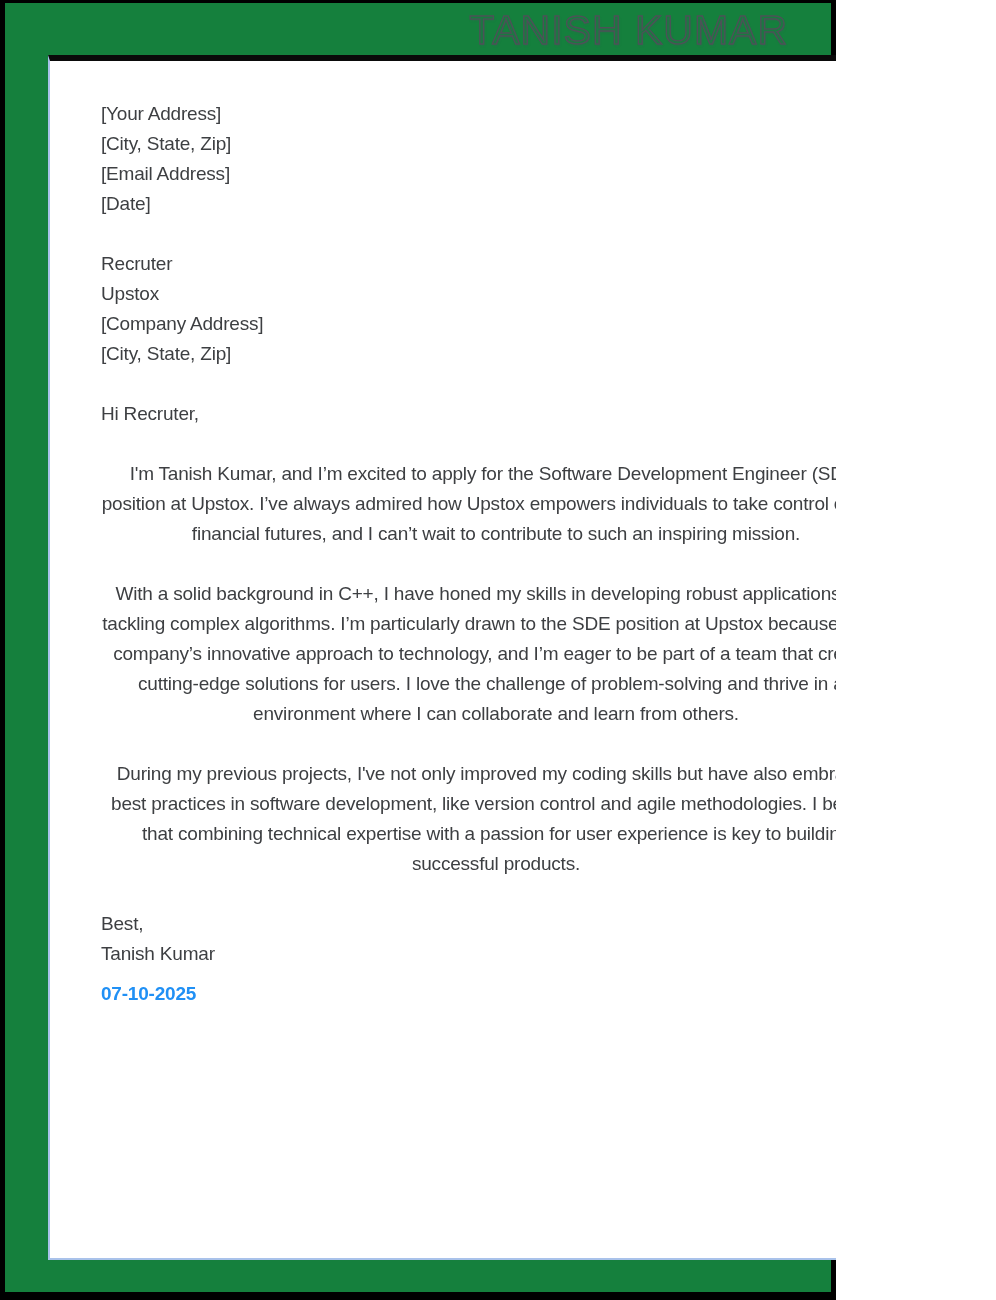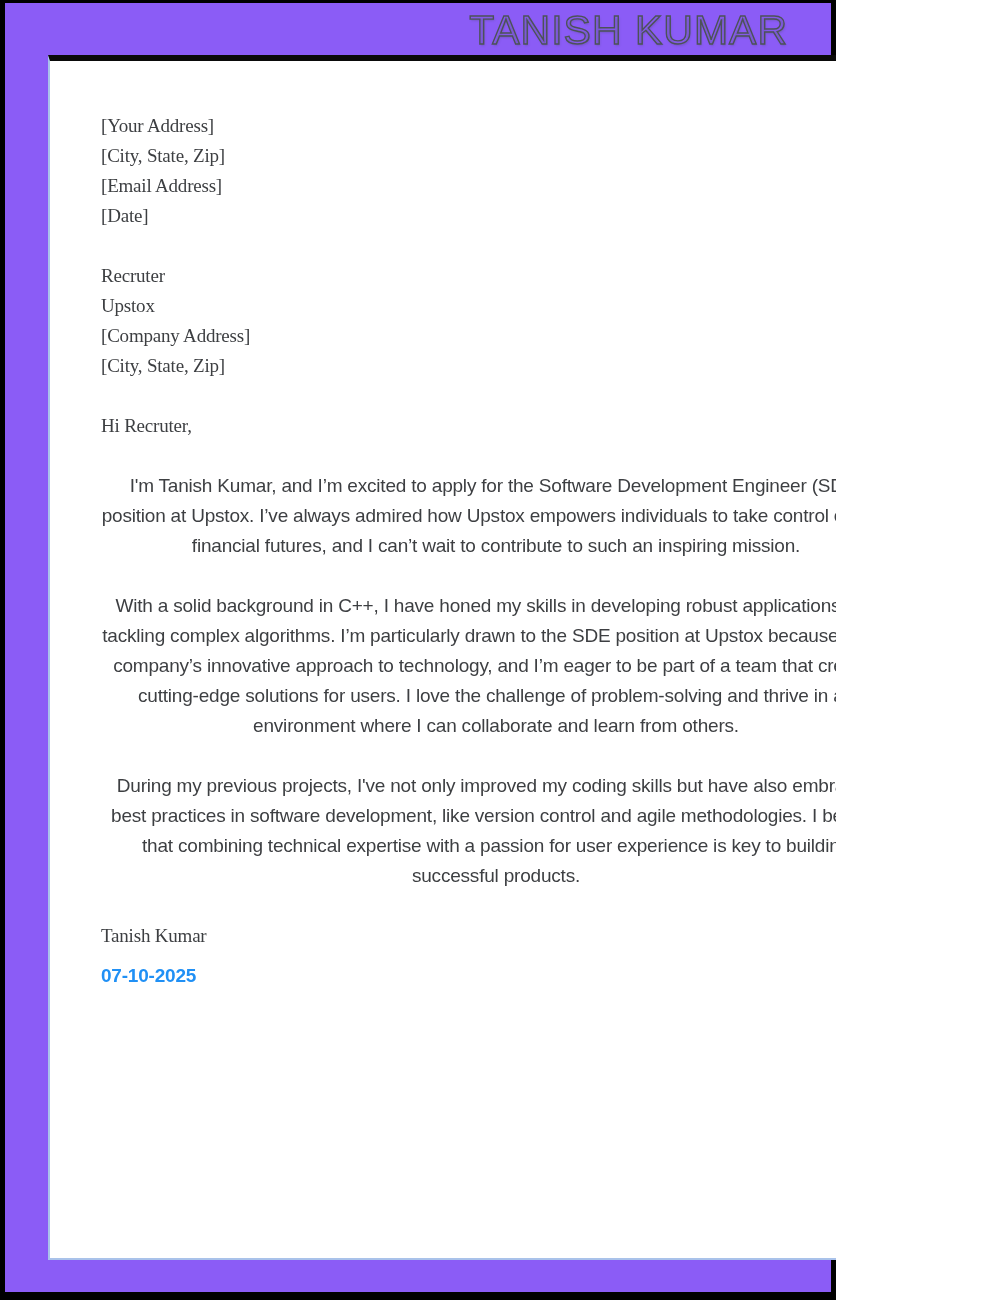"TANISH KUMAR" .page { background: #8b5cf6 -> #15803d }
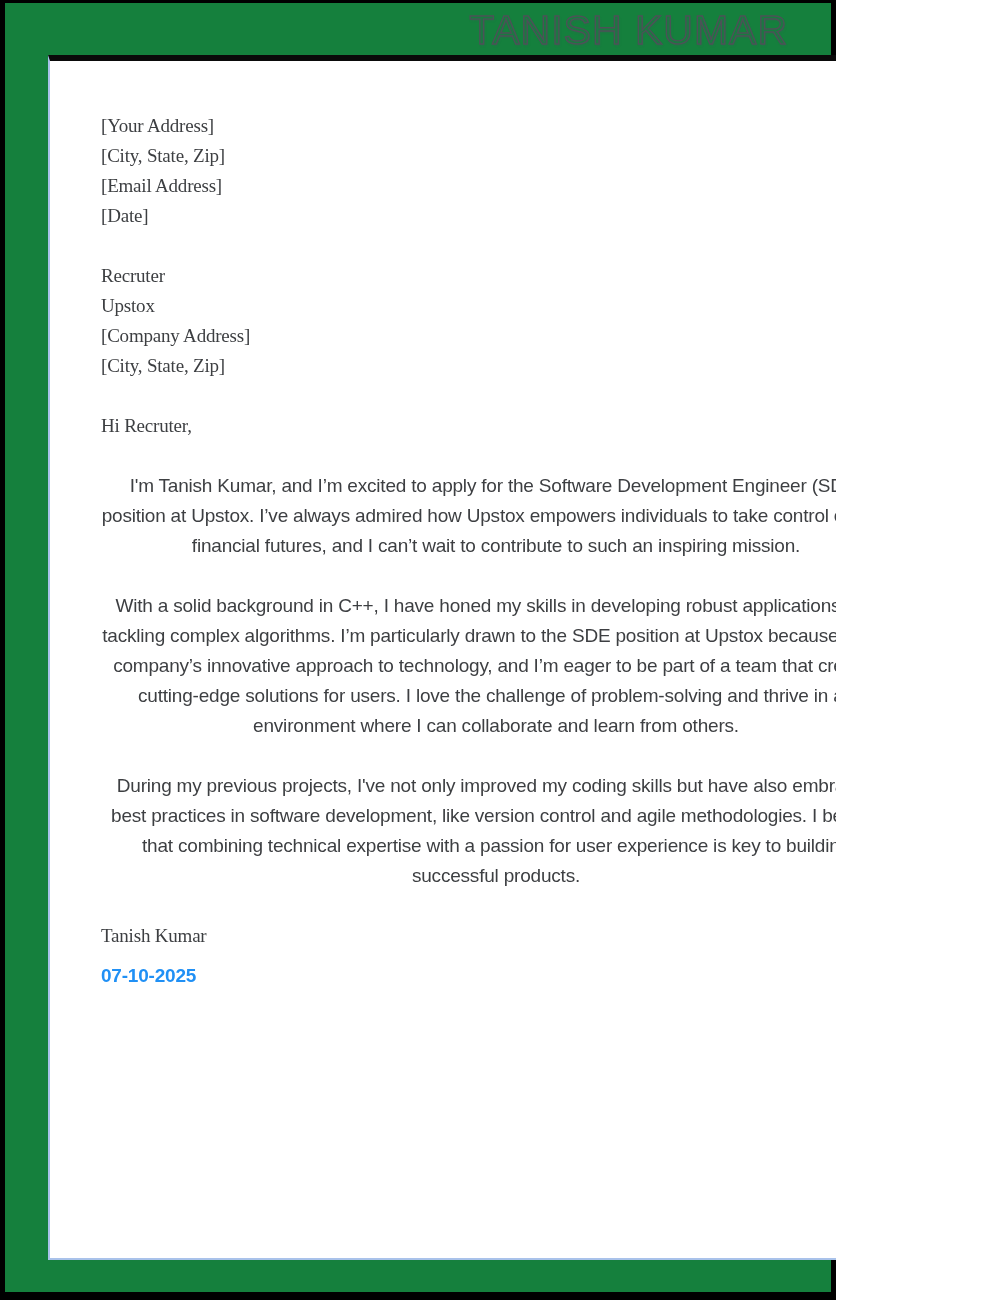"[Your Address]" .block { font-family: Liberation Serif, serif -> none; margin: 12px 0 30px 0 -> 0 0 30px 0 }
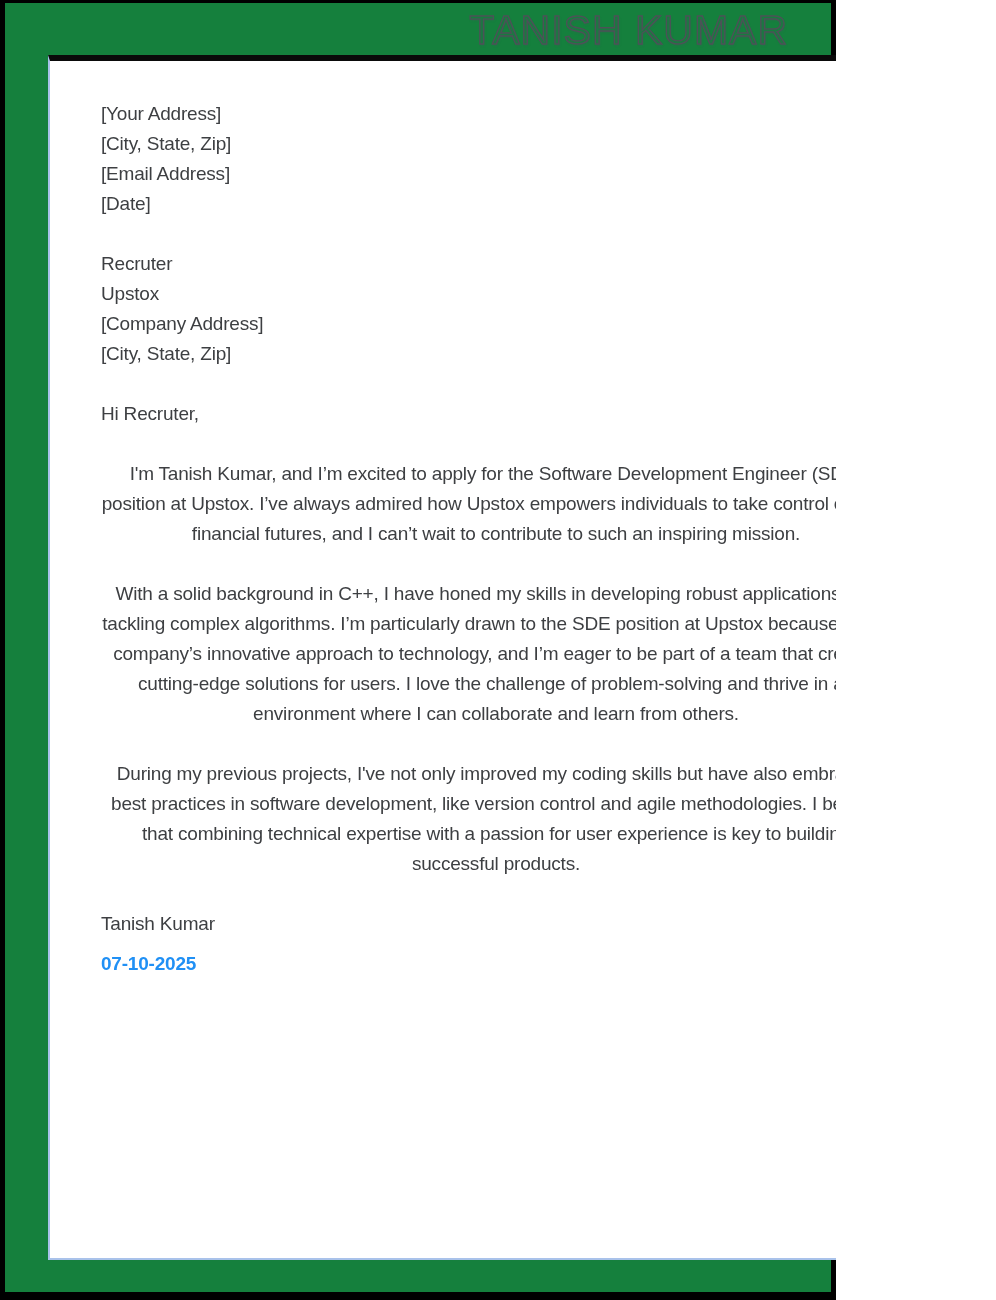"Best," div.line { html: none -> <div>Best,</div> }
